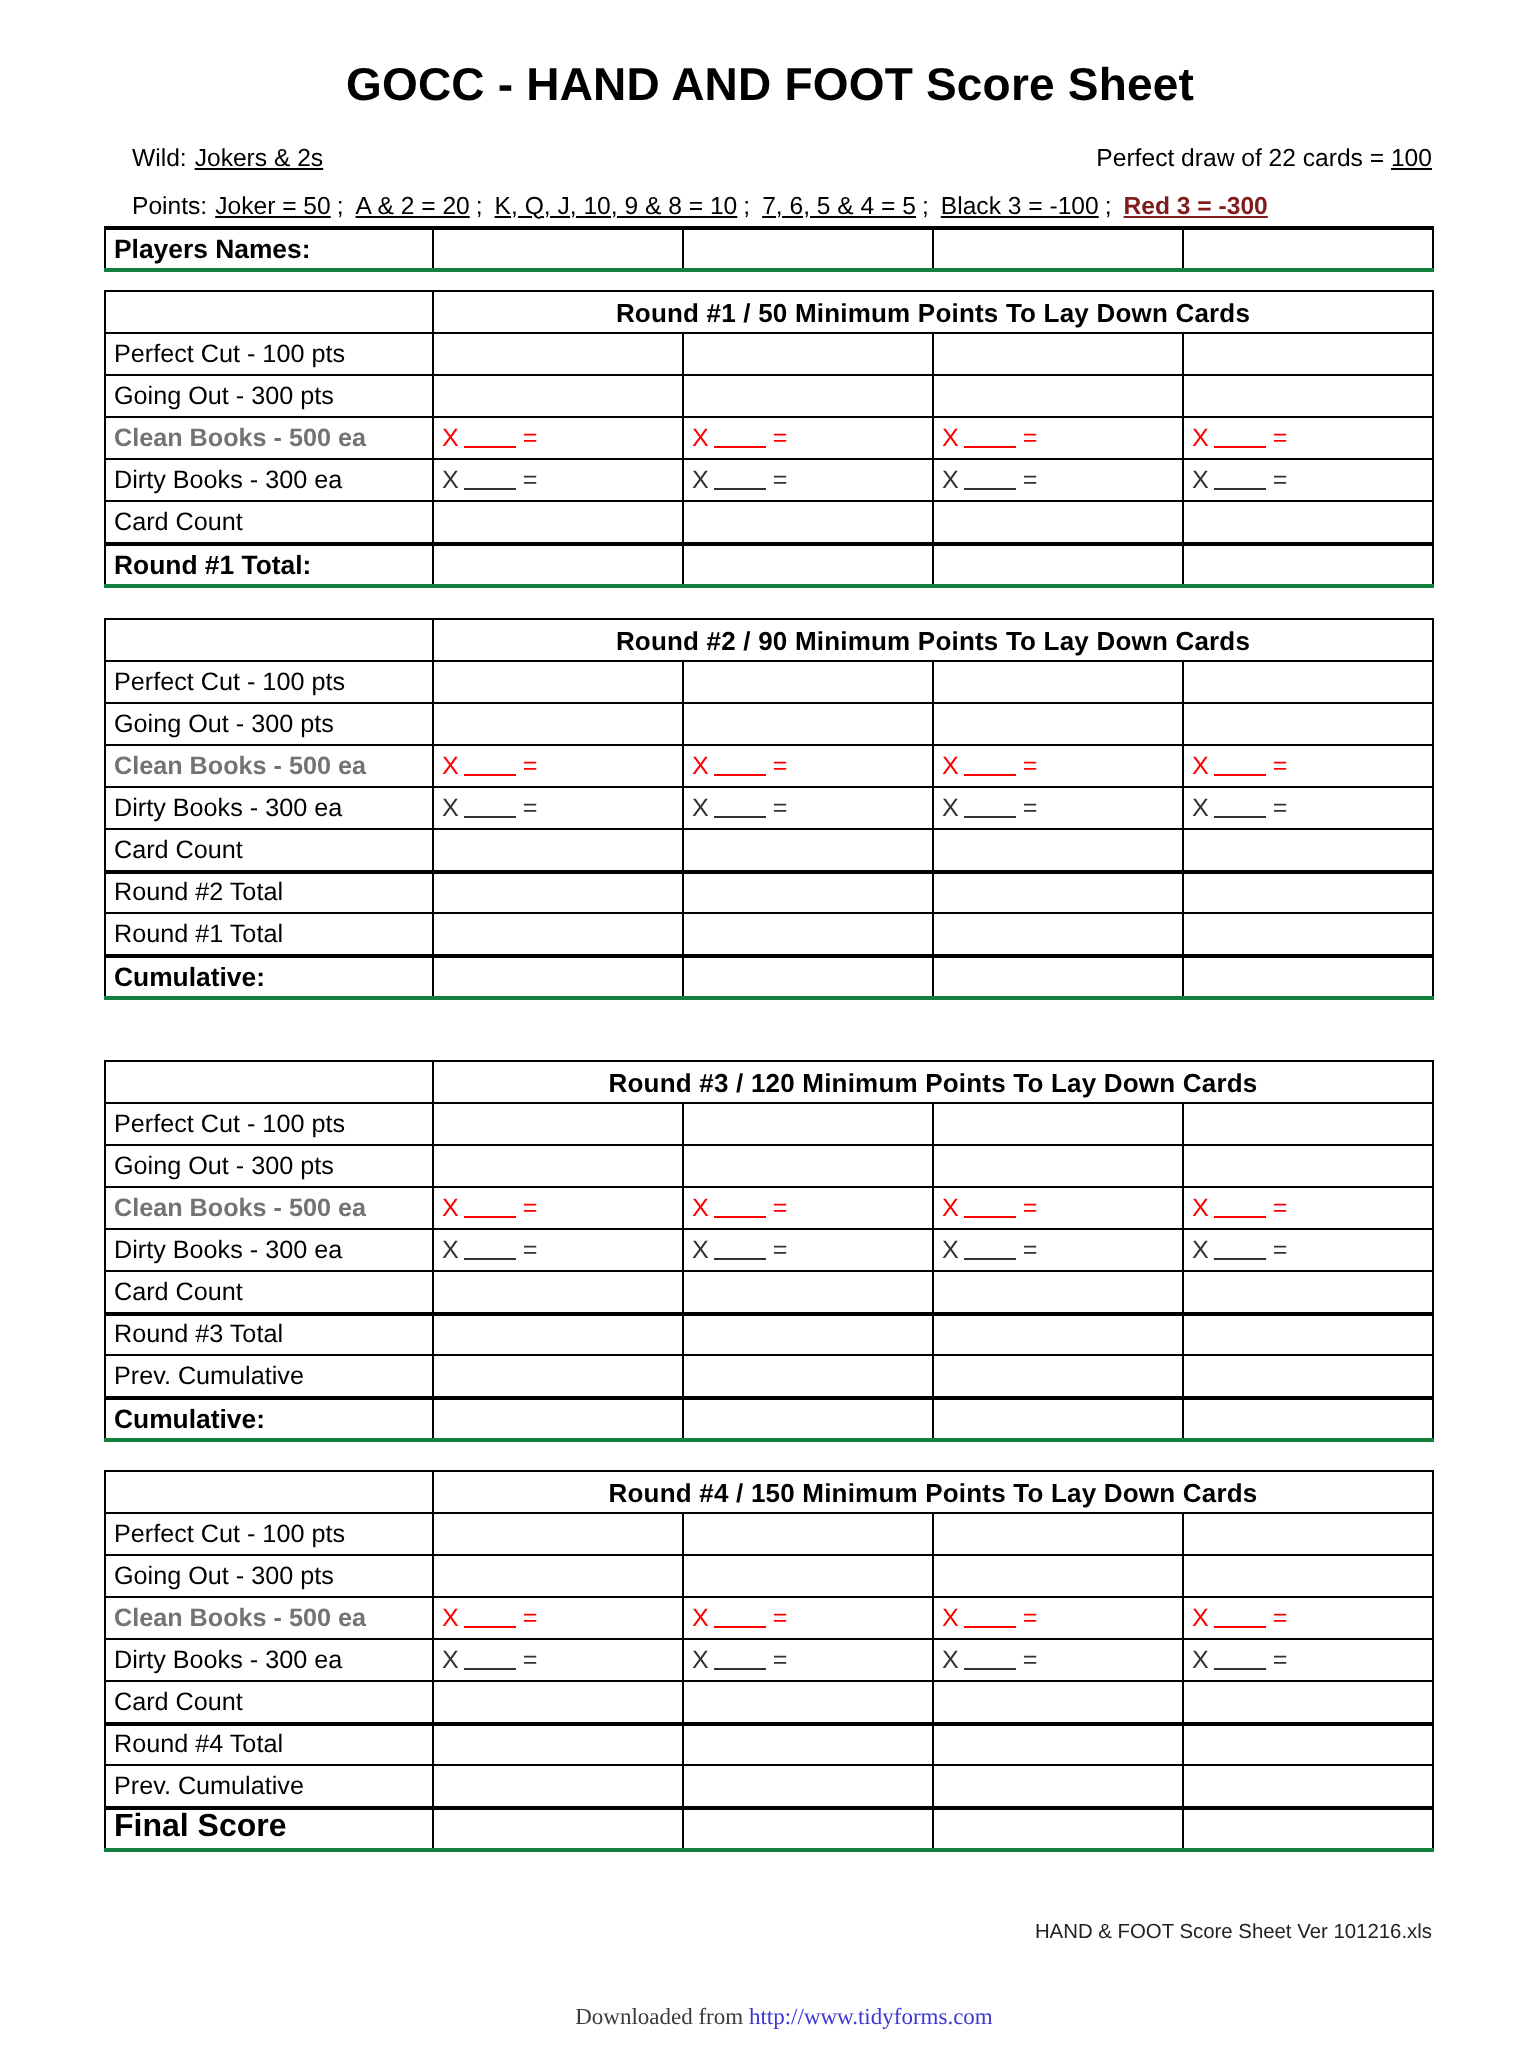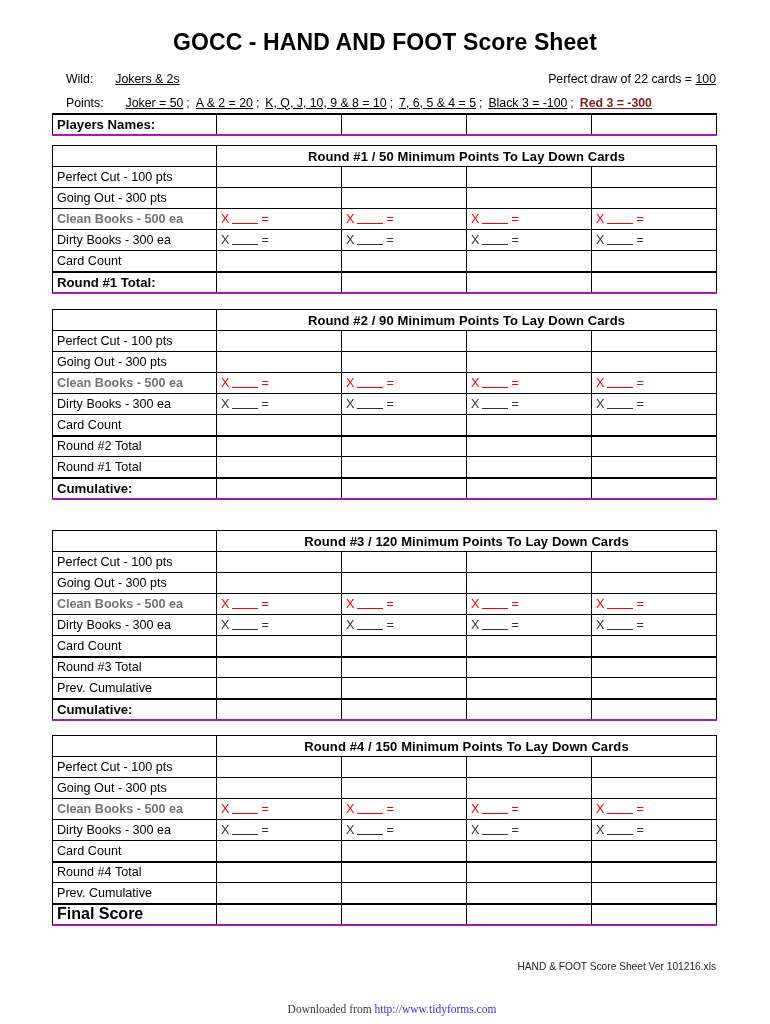"Wild:" .legend-left { gap: 18px -> none }
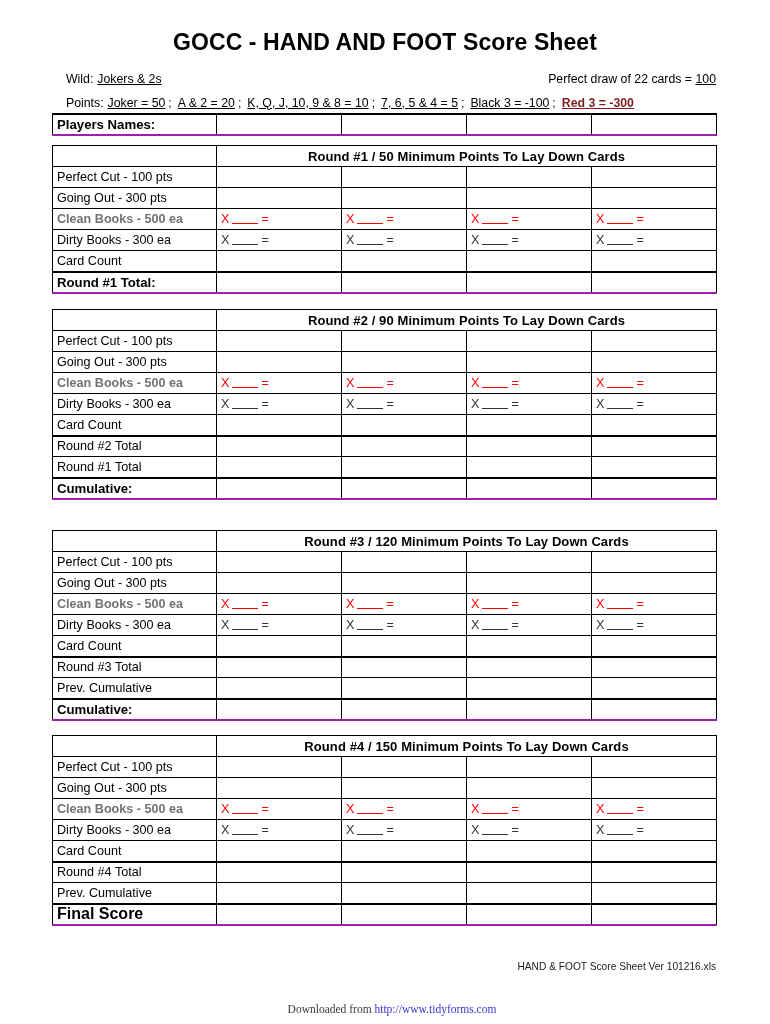"Players Names:" tr.thick-bottom td { border-bottom: 2px solid #a21caf -> 2px solid #15803d }
